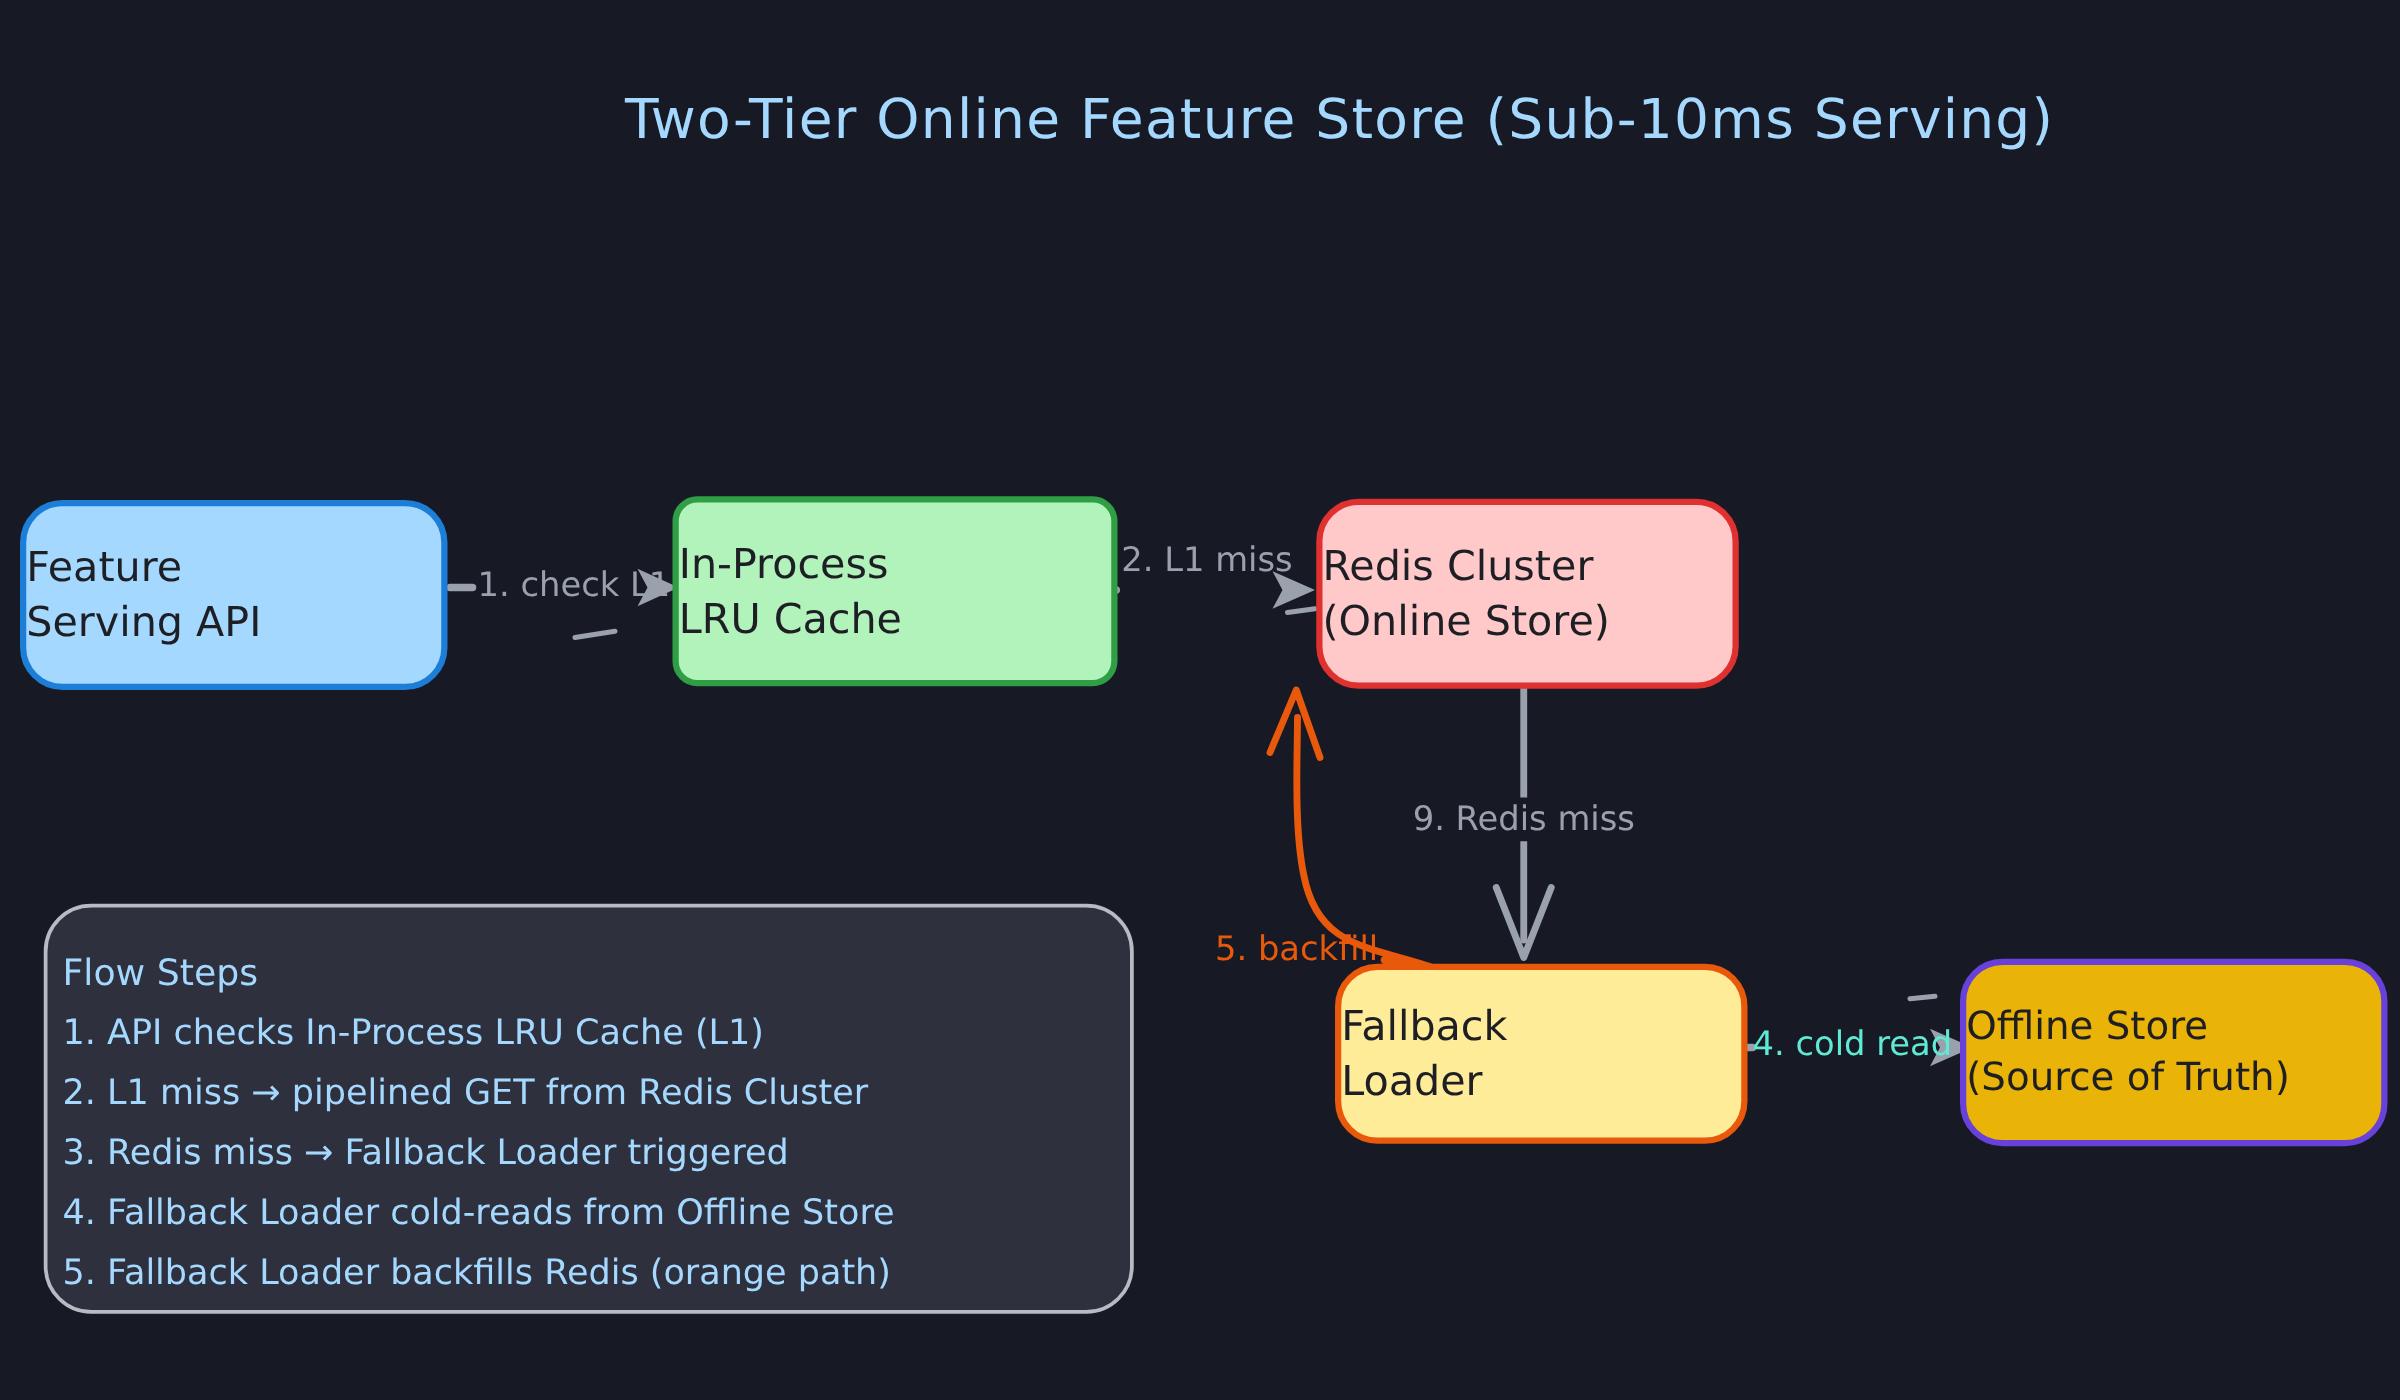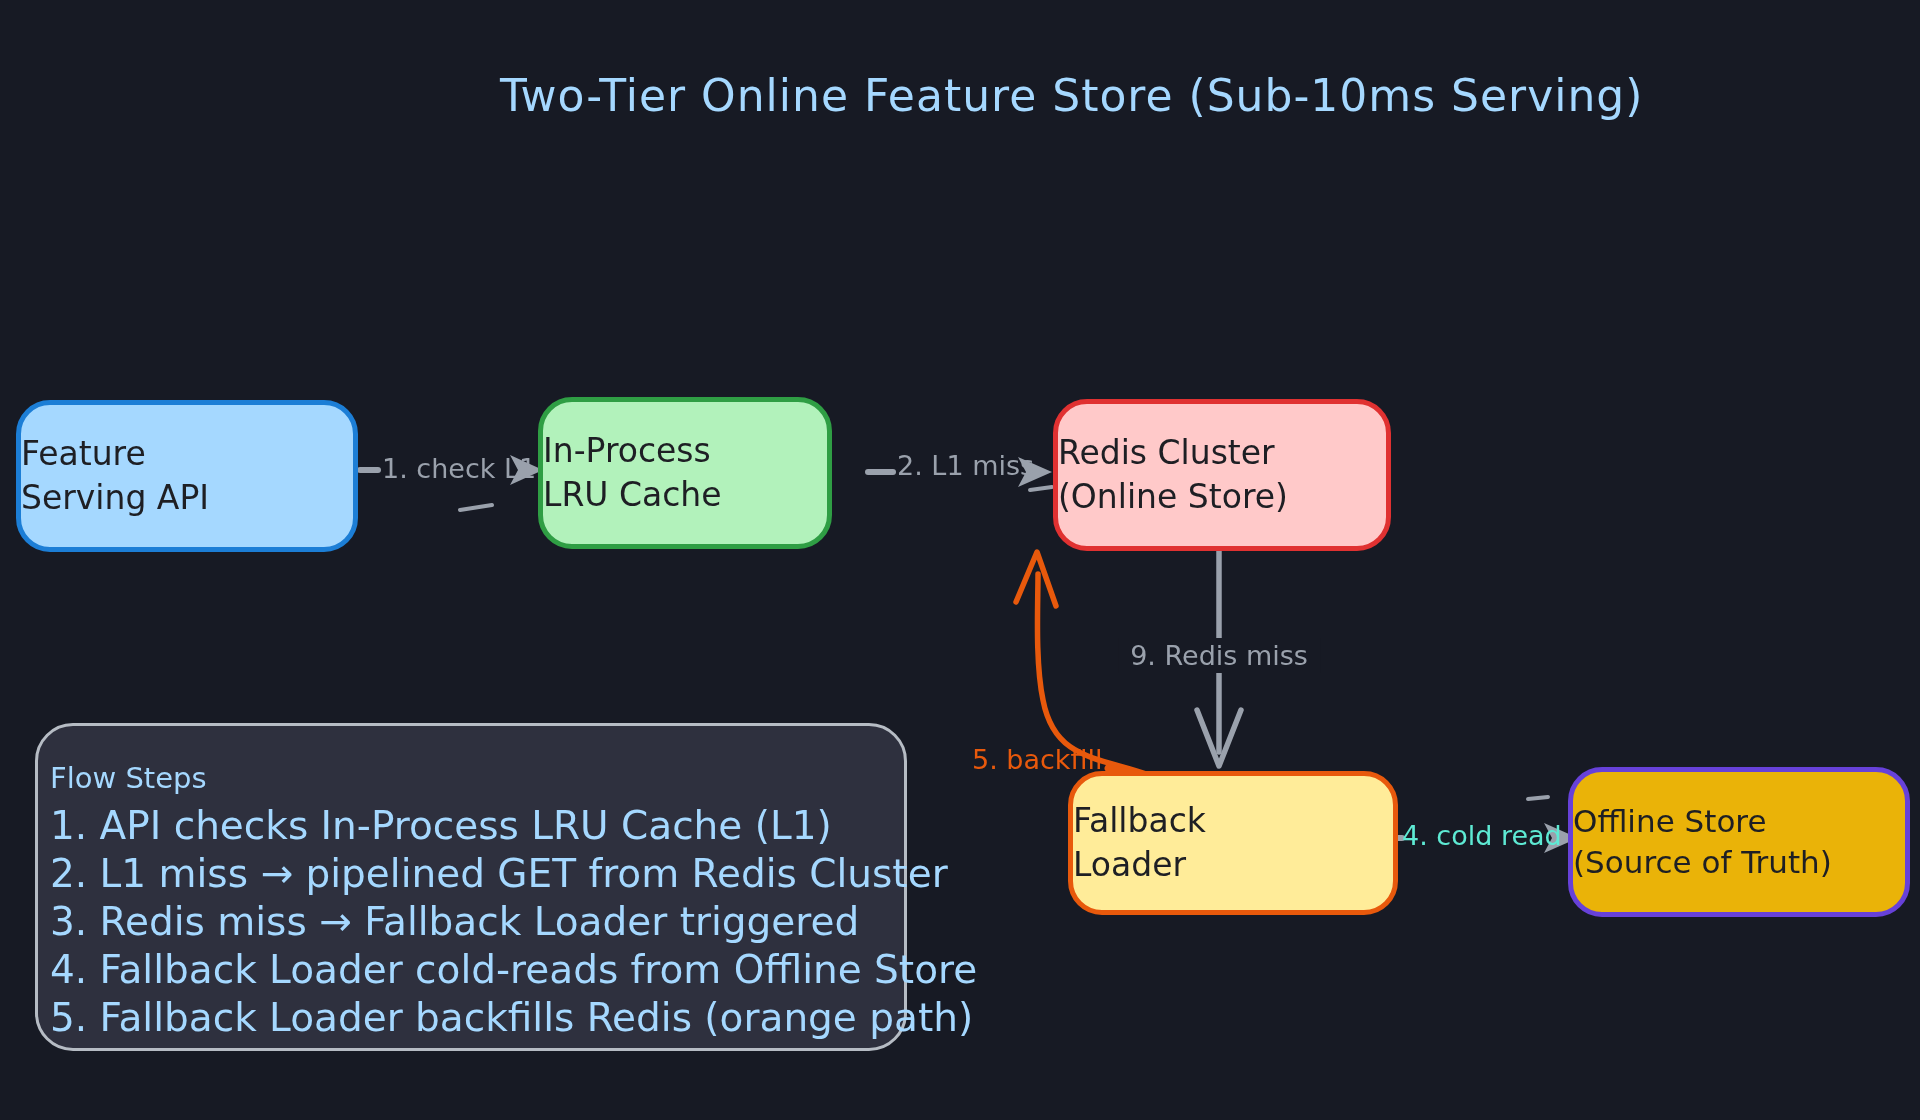"In-Process" #node-lru-cache { border-radius: none -> 20px; width: 294px -> 356px }
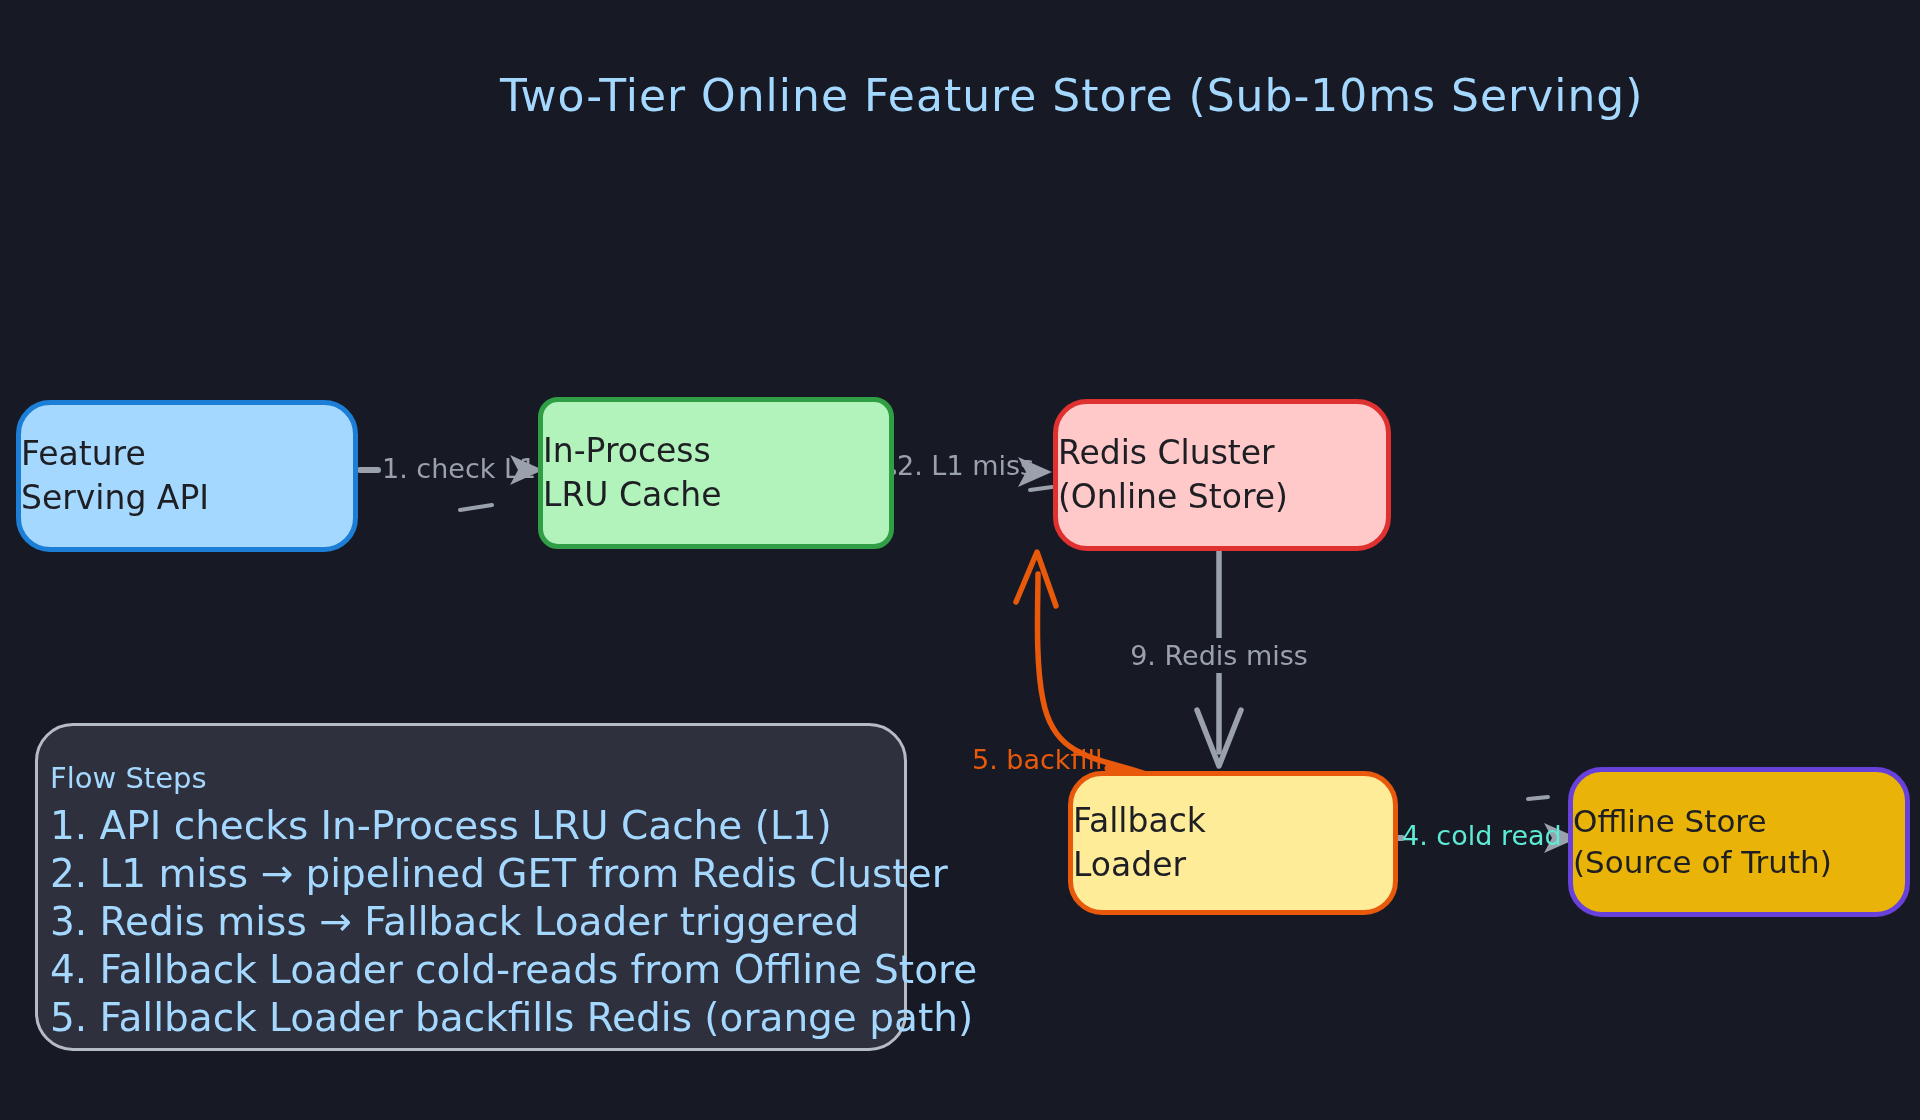"2. L1 miss" #label-l1-miss { top: 450px -> 433px }
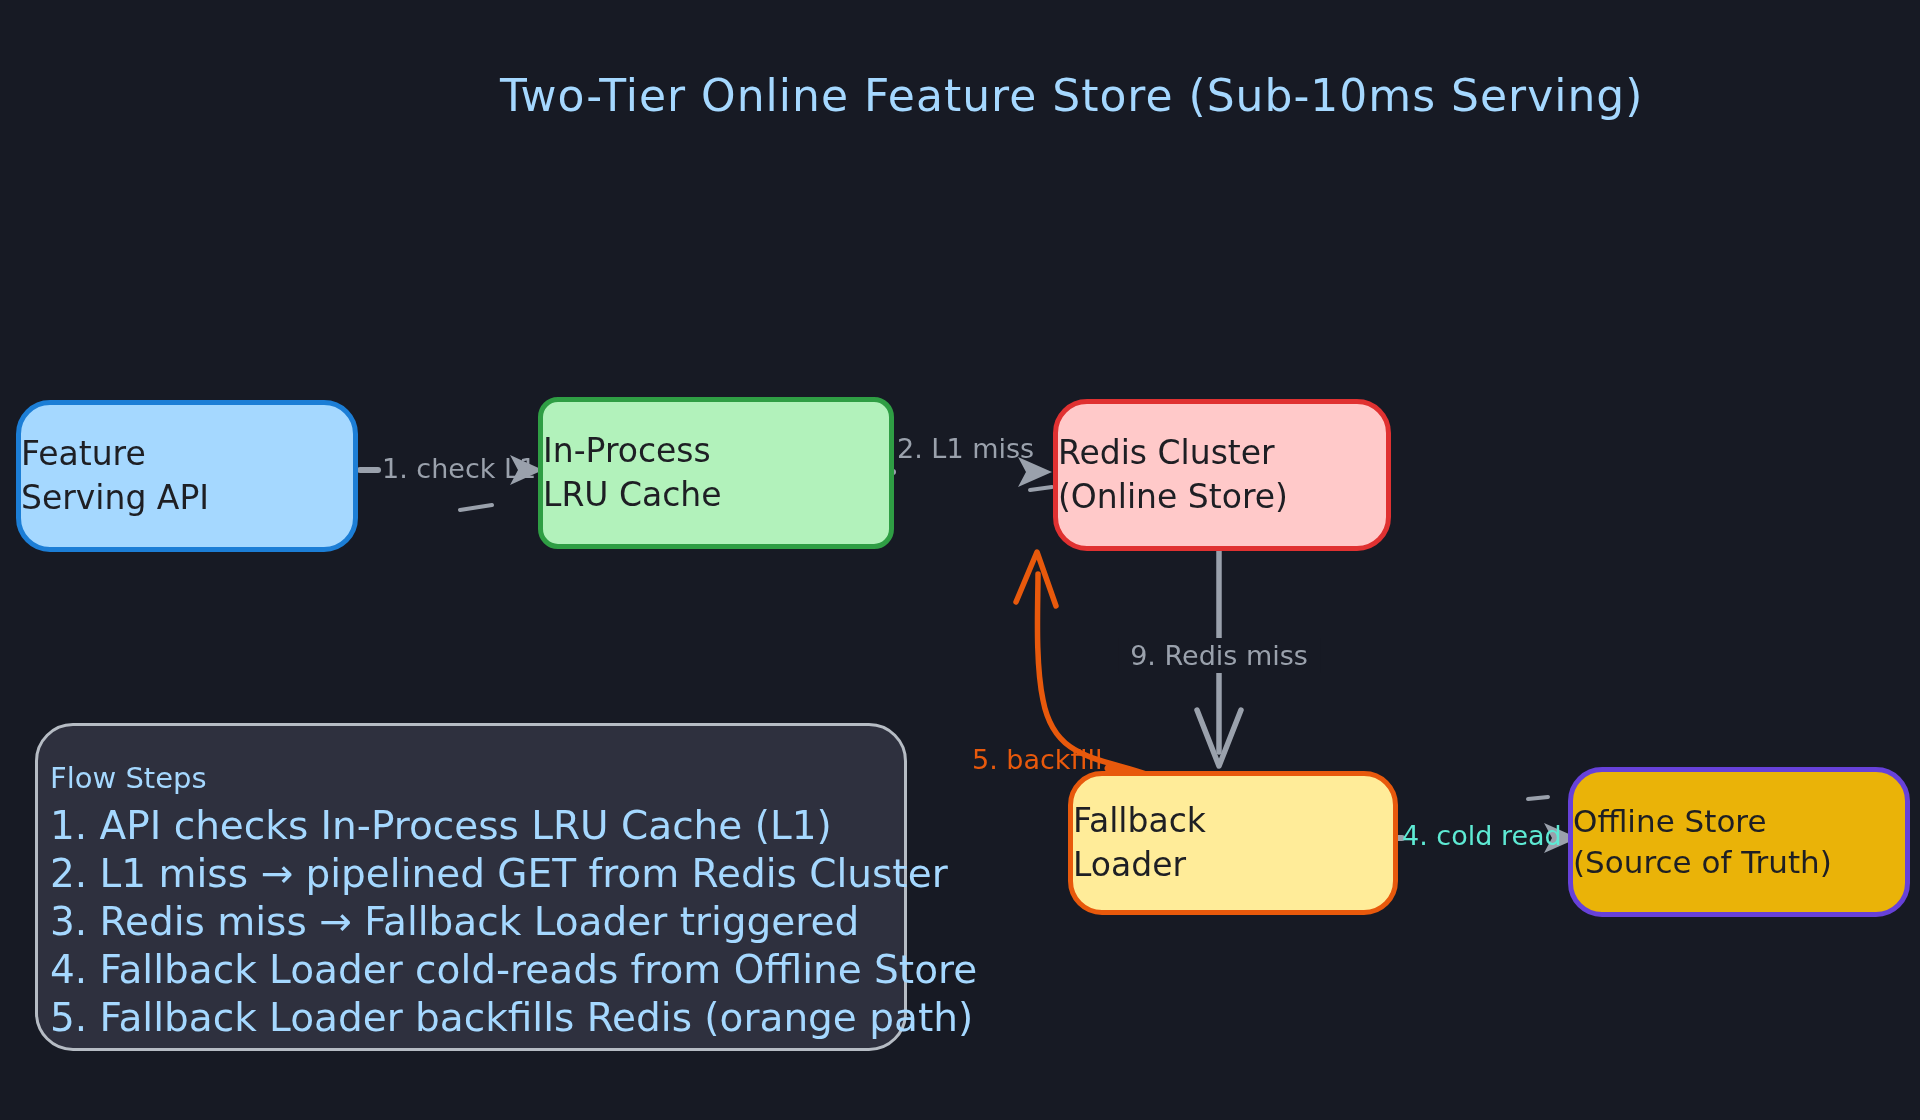"1. API checks In-Process LRU" .flow-step { font-size: 39px -> 28px }
